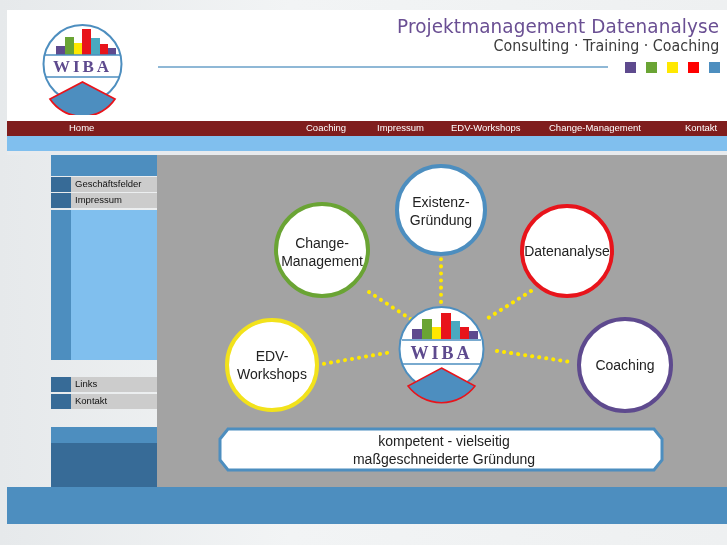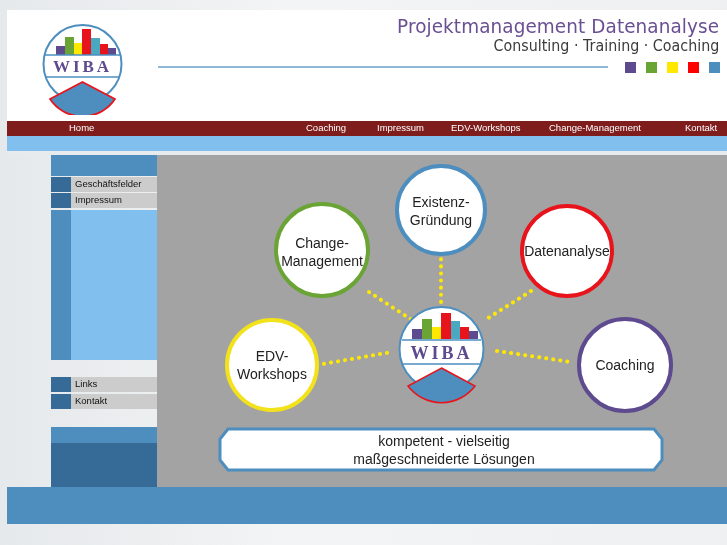"maßgeschneiderte Lösungen" div.tag-text { text: Lösungen -> Gründung }
